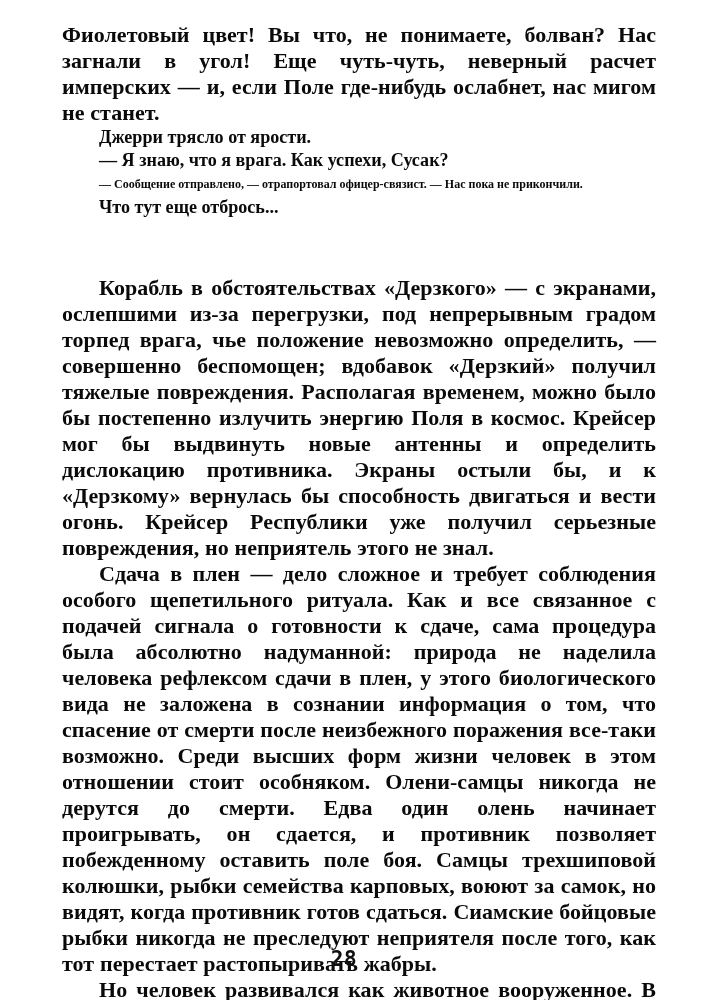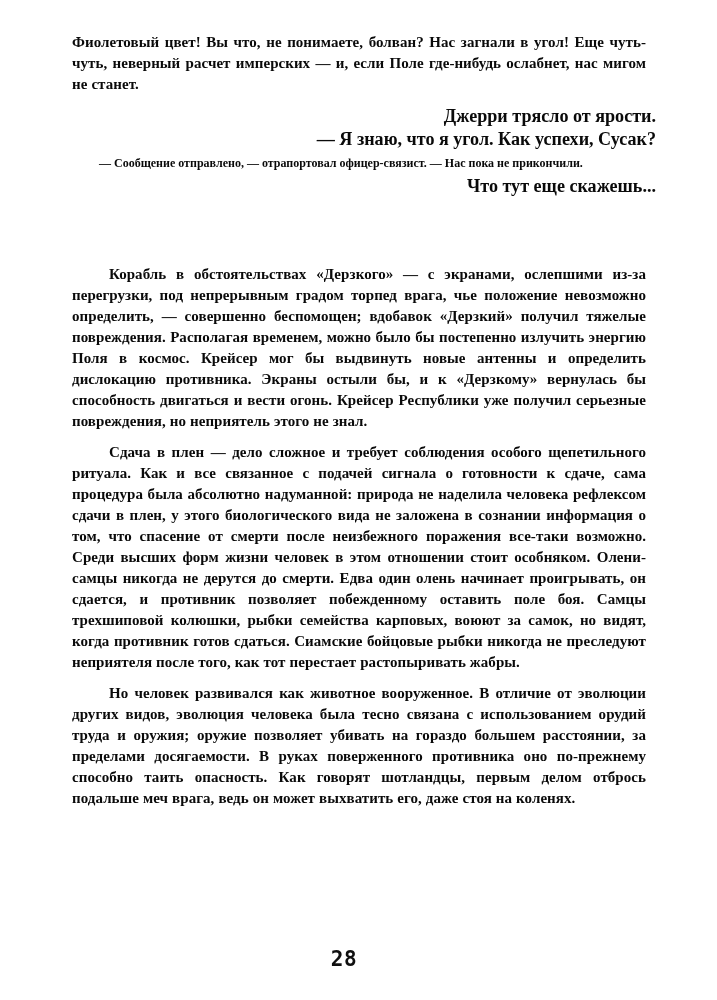"Фиолетовый цвет! Вы что, не" .para { font-size: 15px -> 22px; line-height: 21px -> 26px; margin: 10px -> 0 }
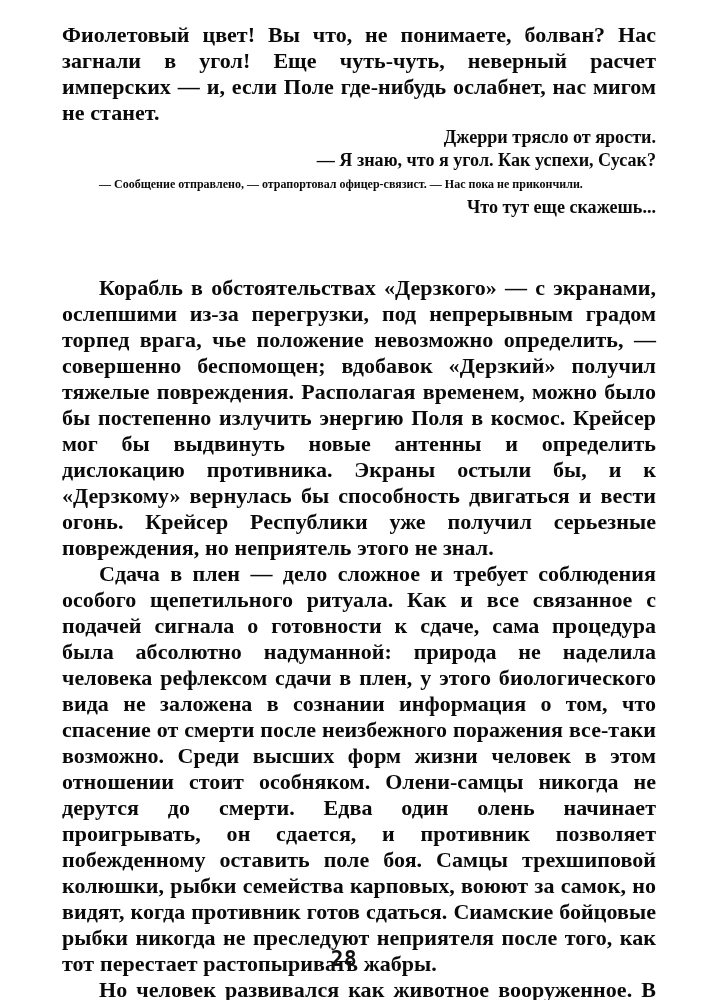"Джерри трясло от ярости." .dialogue-line { text-align: right -> left }
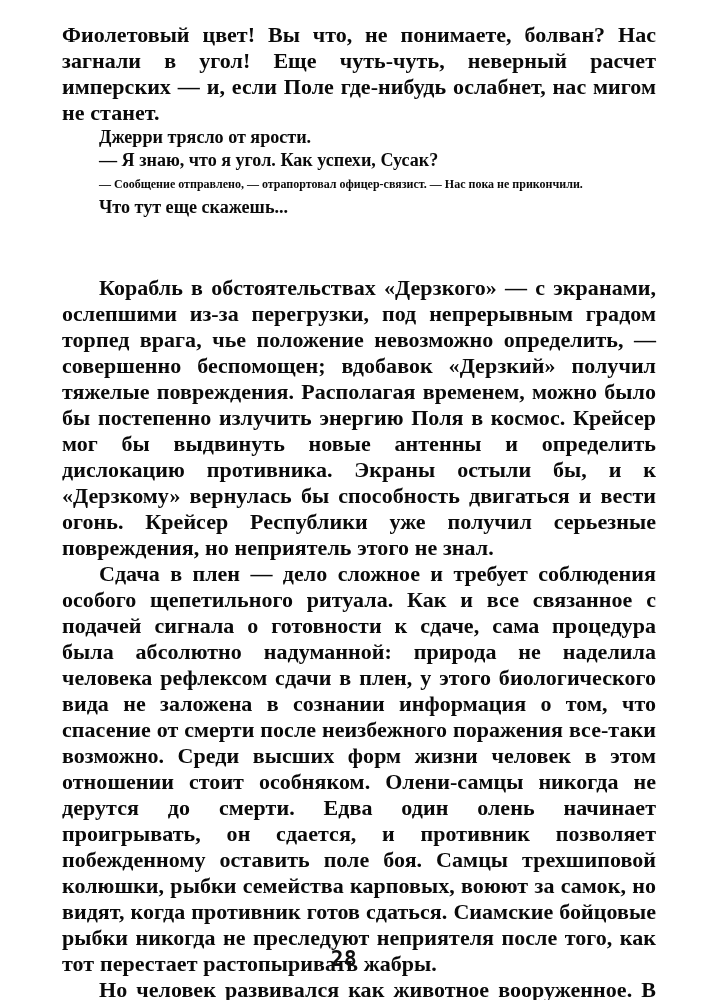"— Я знаю, что я" p.dialogue-line { text: угол -> врага }
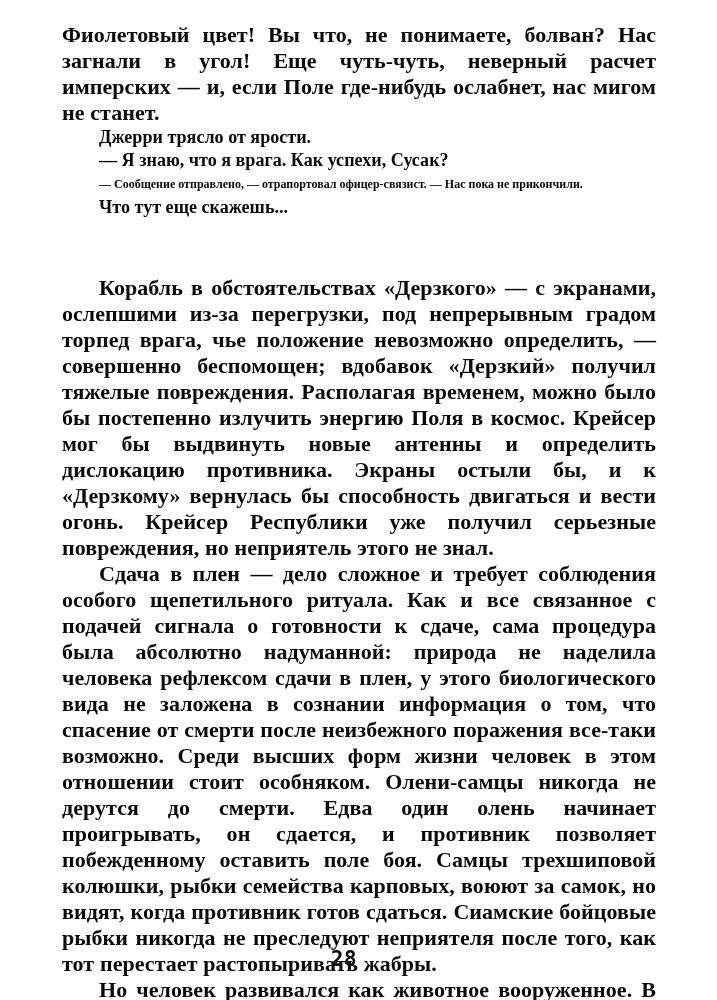"Что тут еще скажешь..." p.dialogue-line { text: скажешь -> отбрось }
